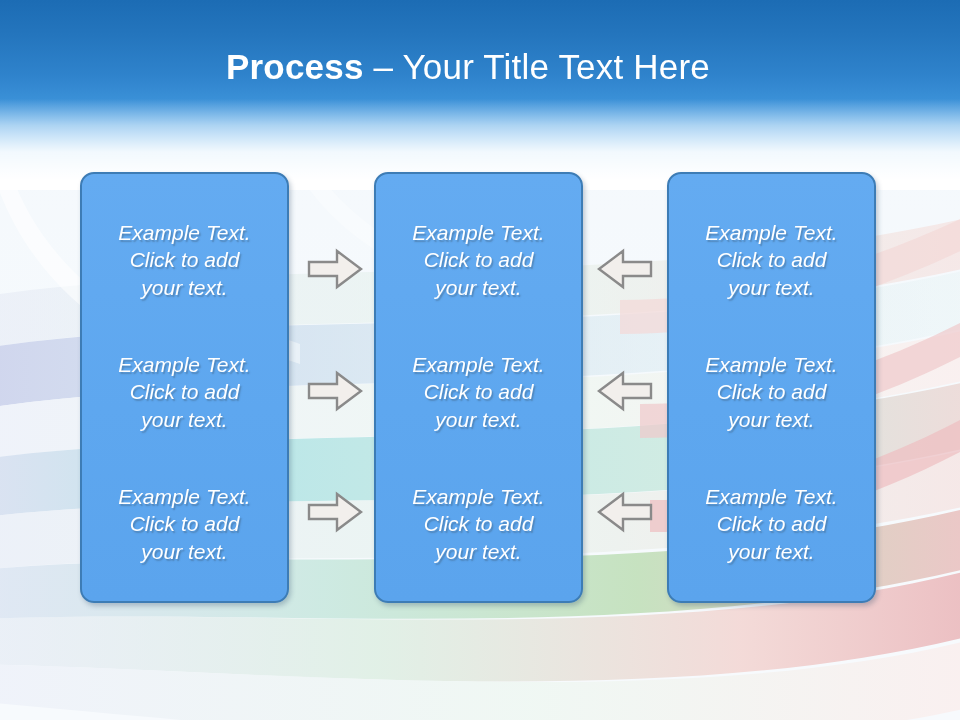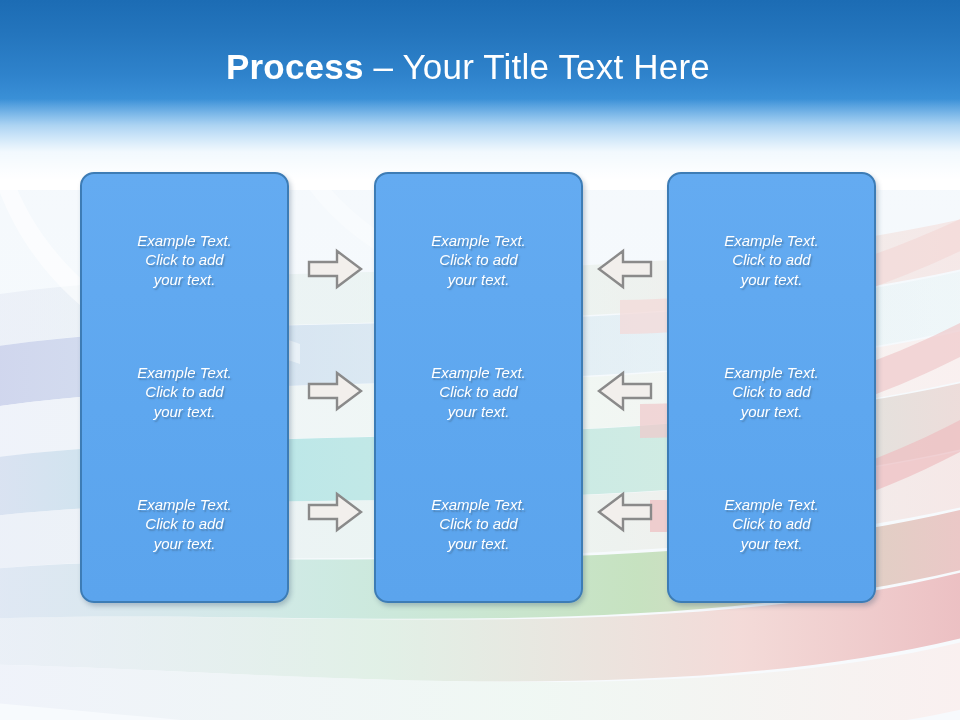"Example Text." .cell-text { font-size: 15px -> 21px }
